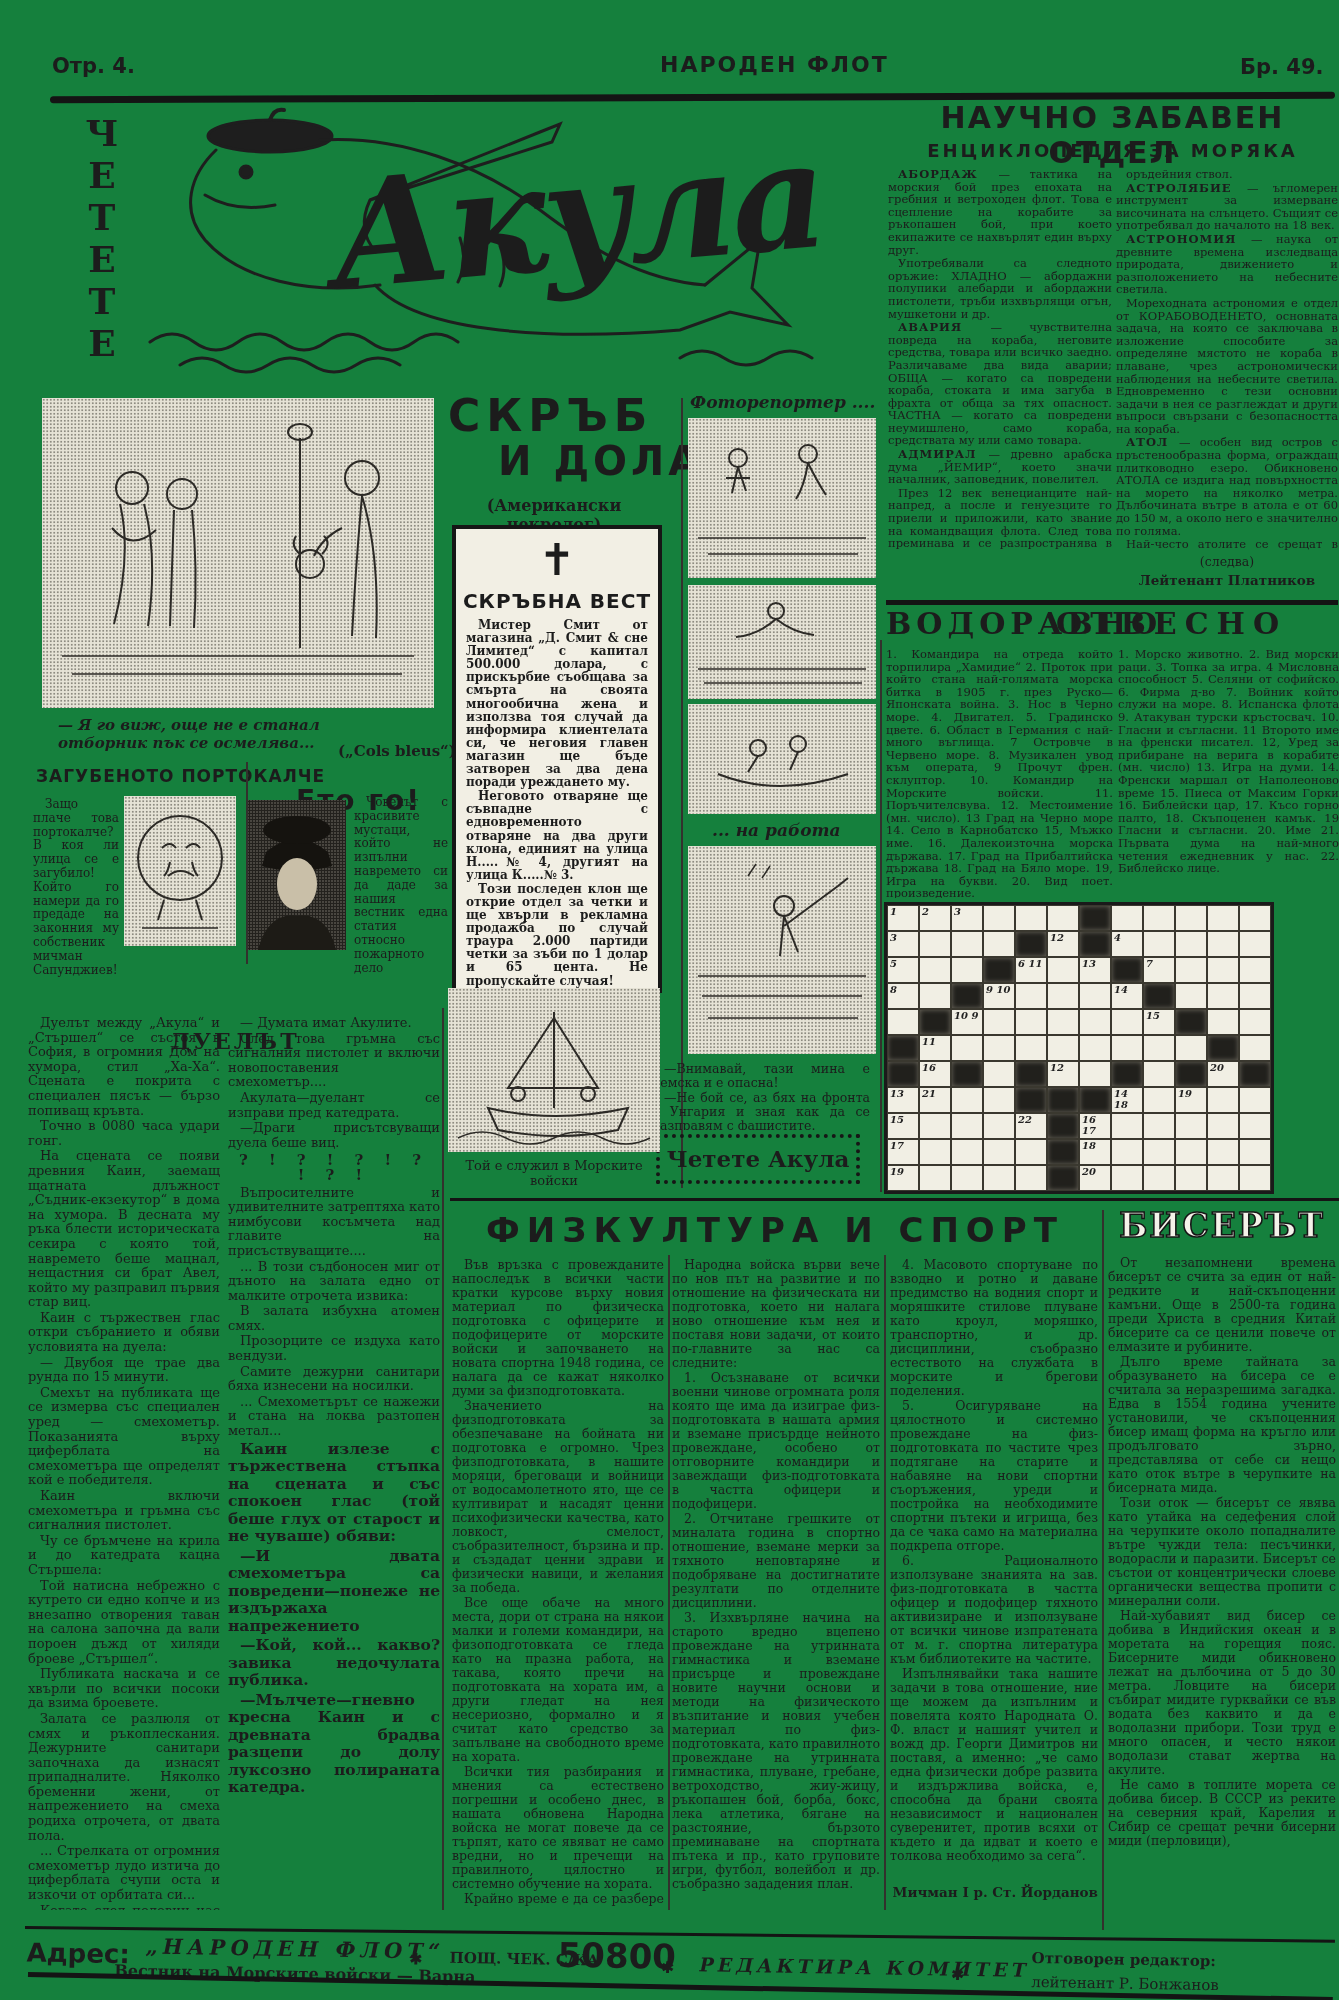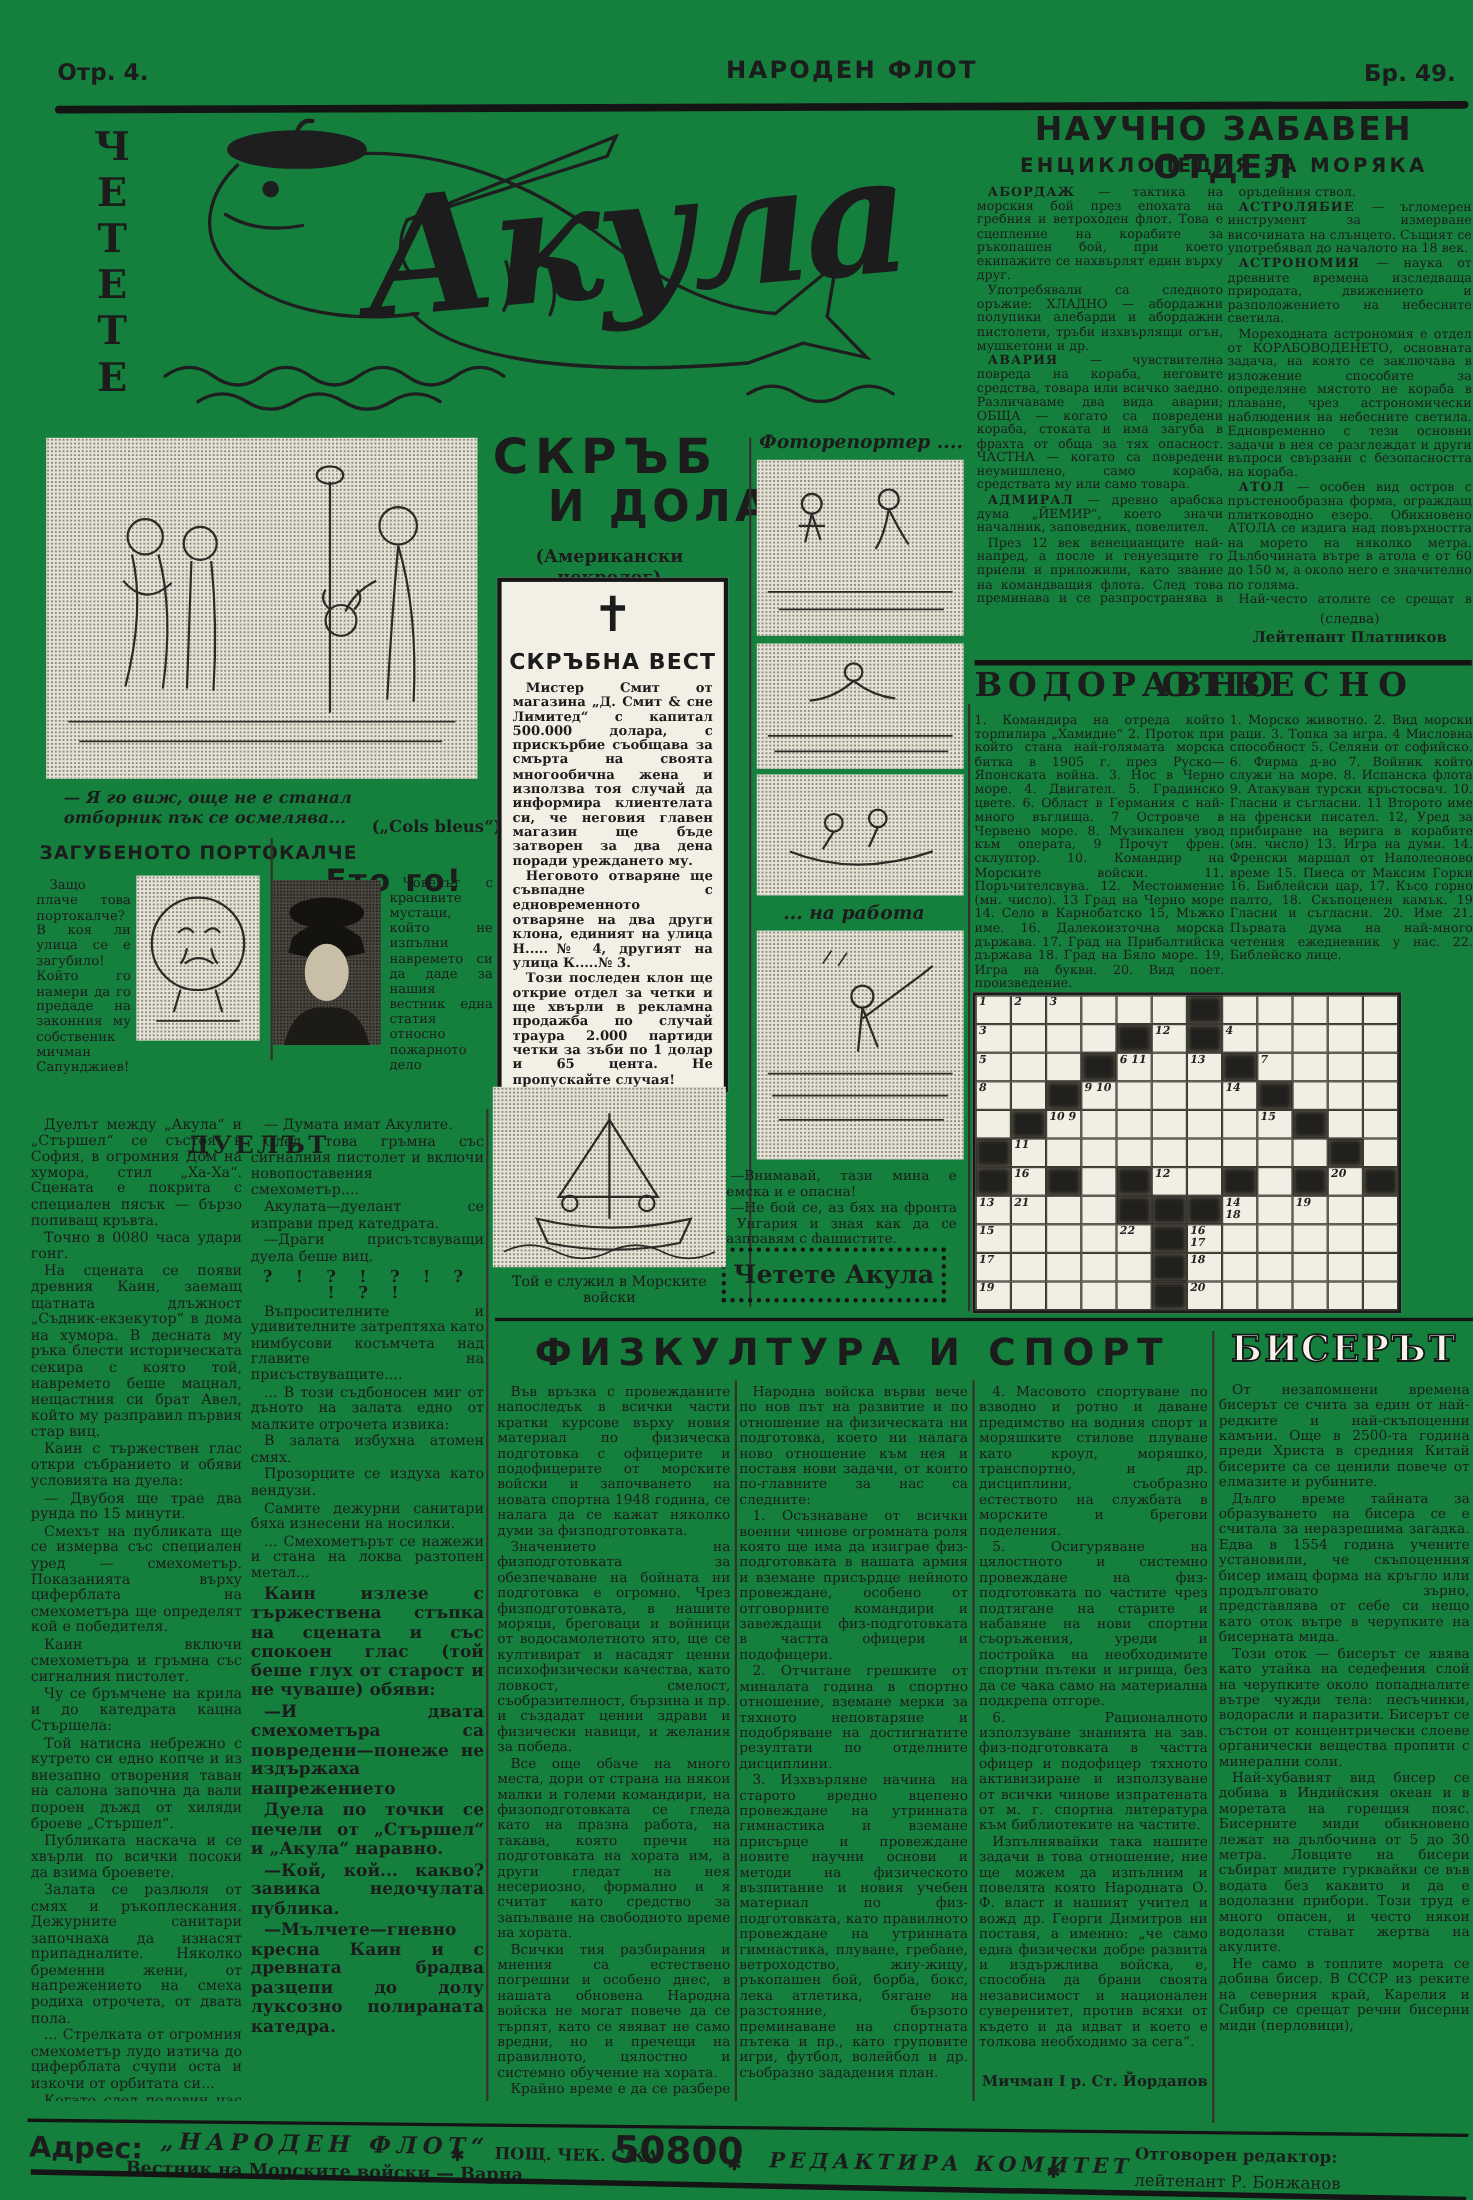"Дуела по точки се печели" p { html: <p>Дуела по точки се печели от „Стършел“ и „Акула“ наравно.</p> -> none }
